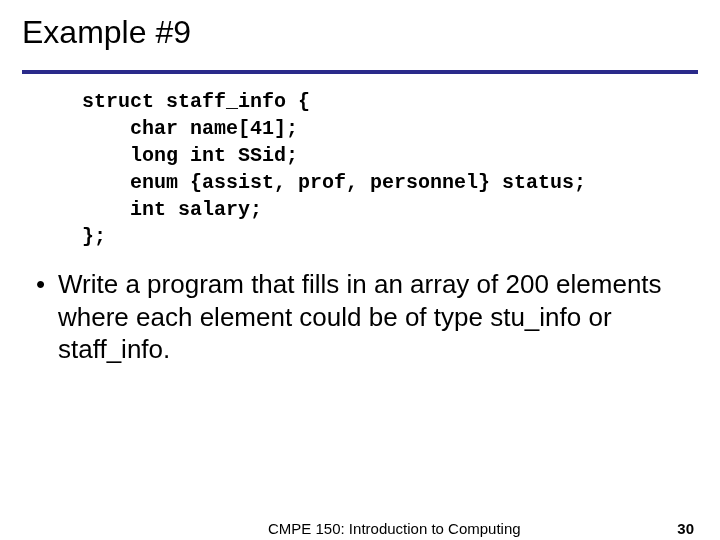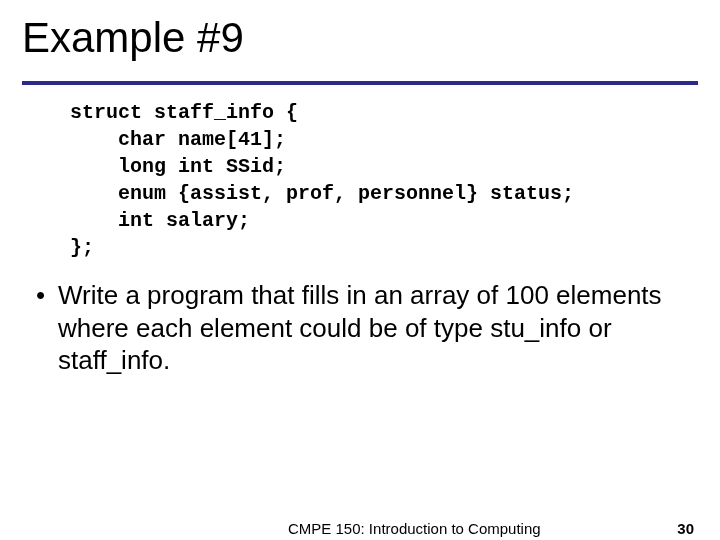"Example #9" .title { font-size: 42px -> 32px }
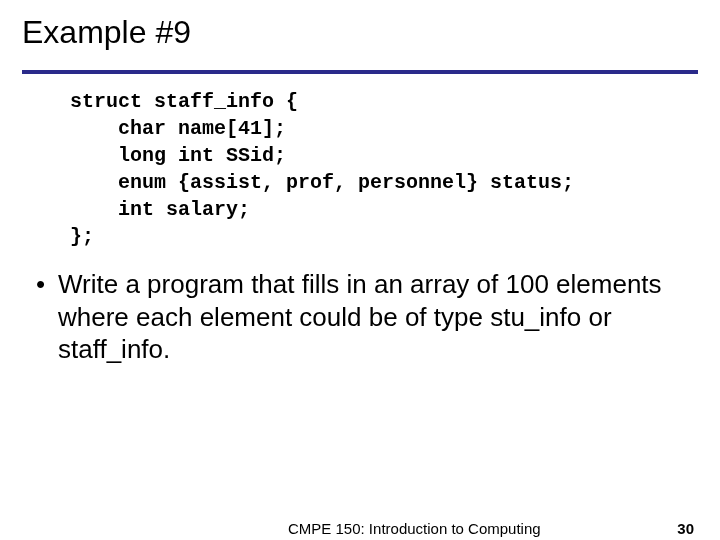"struct staff_info { char name[41];" .code { margin-left: 48px -> 60px }
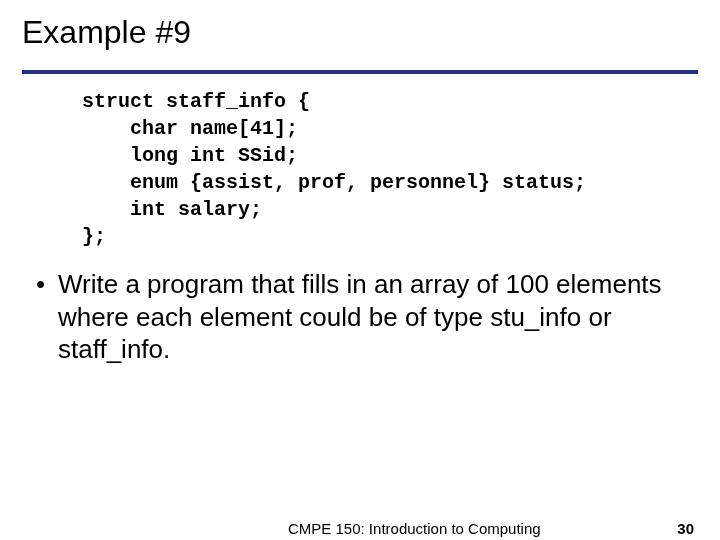"Write a program that fills" span.txt { text: 100 -> 200 }
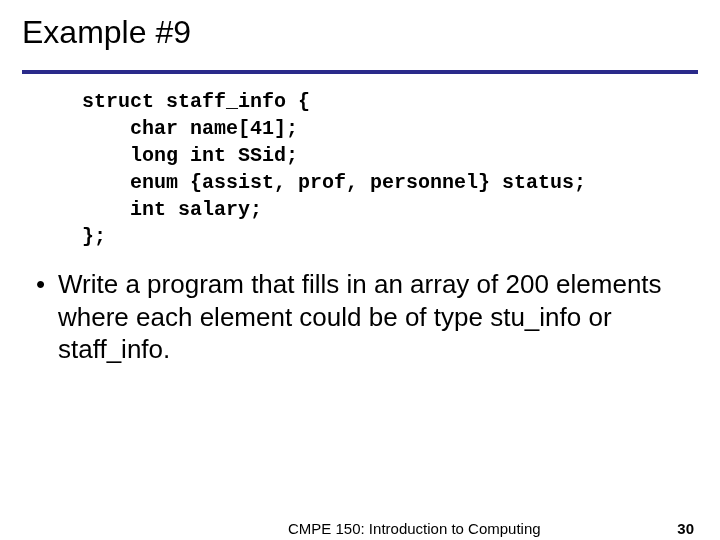"CMPE 150: Introduction to Computing" .footer .course { left: 288px -> 268px }
